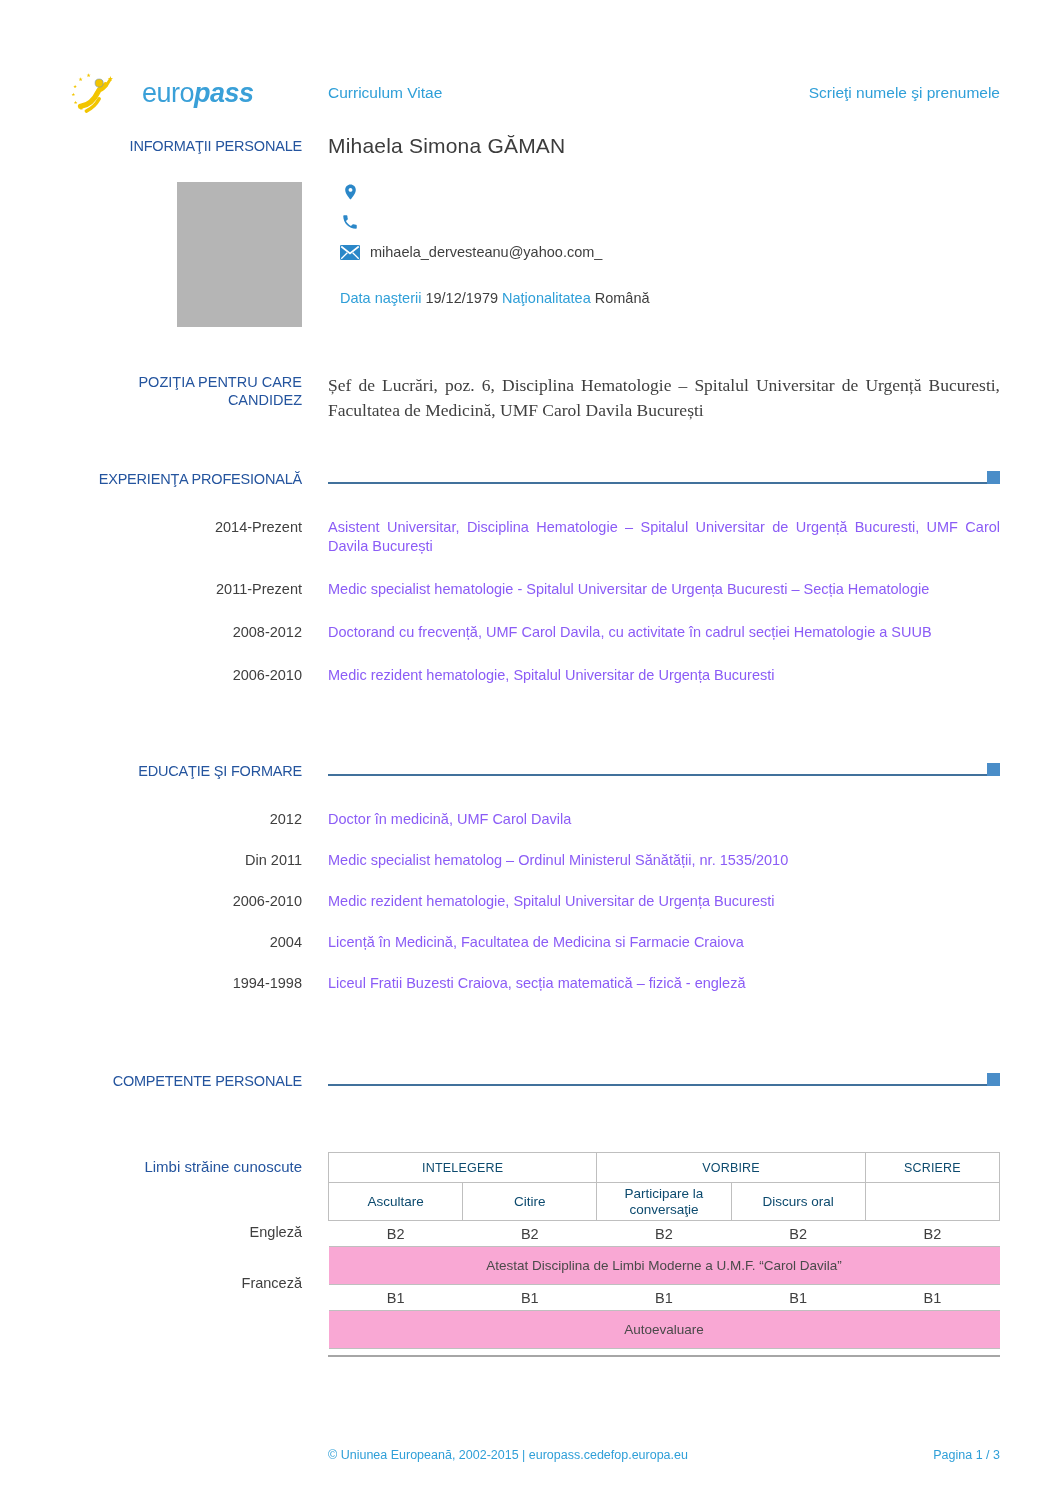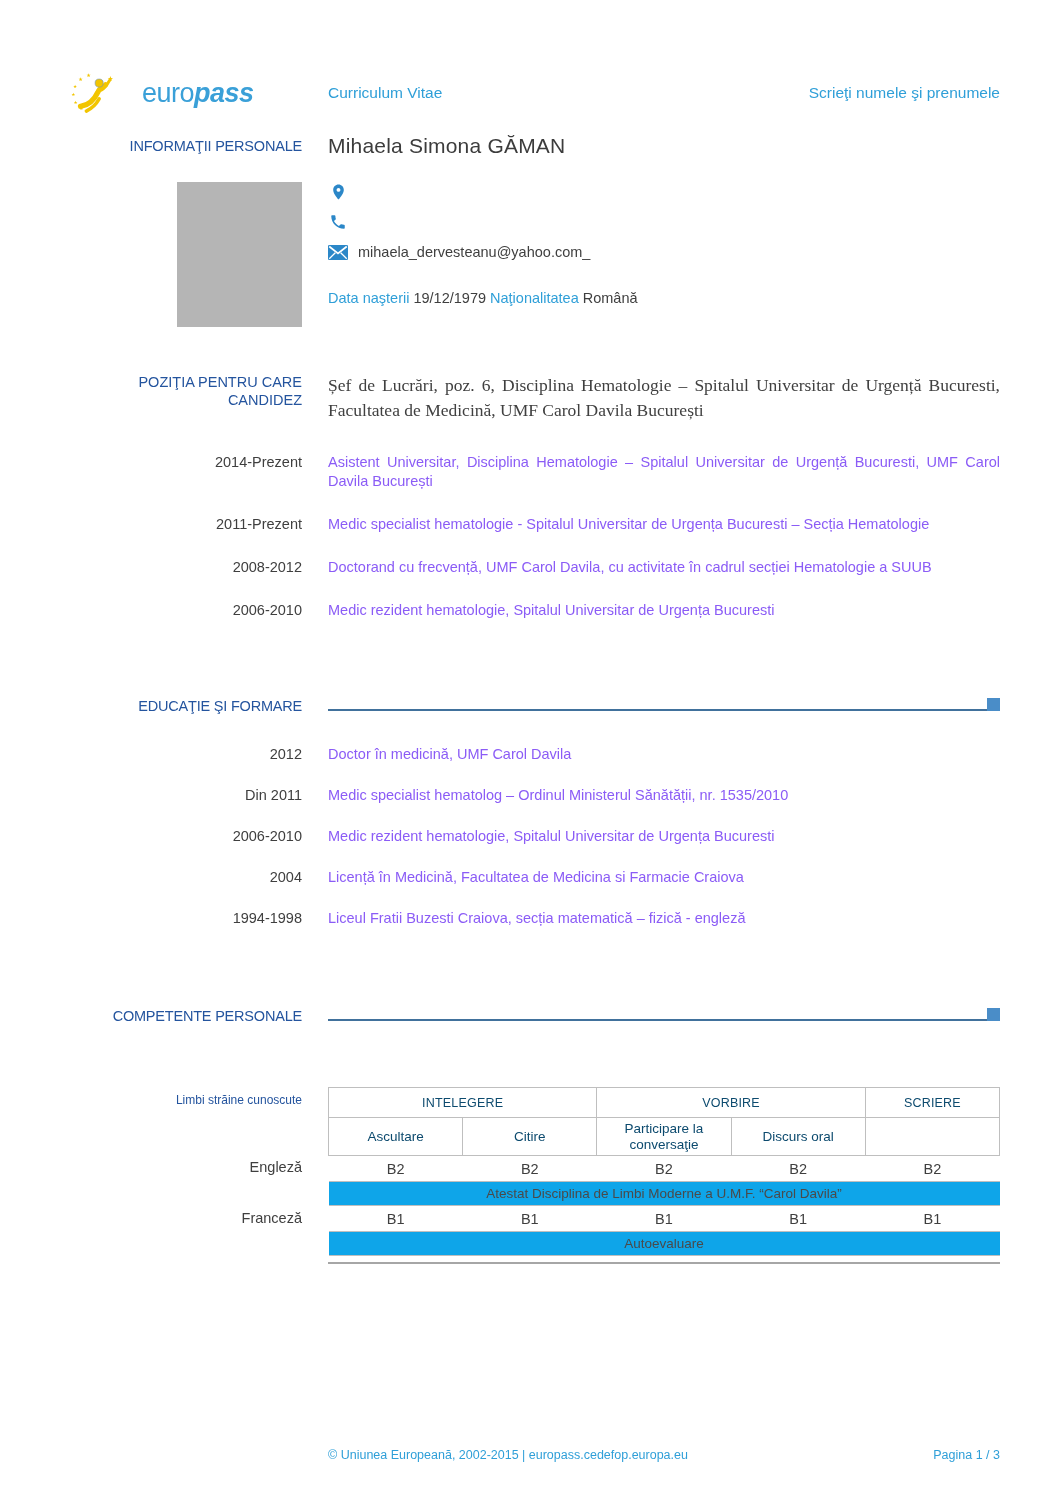"mihaela_dervesteanu@yahoo.com_" .contact-row { gap: none -> 12px }
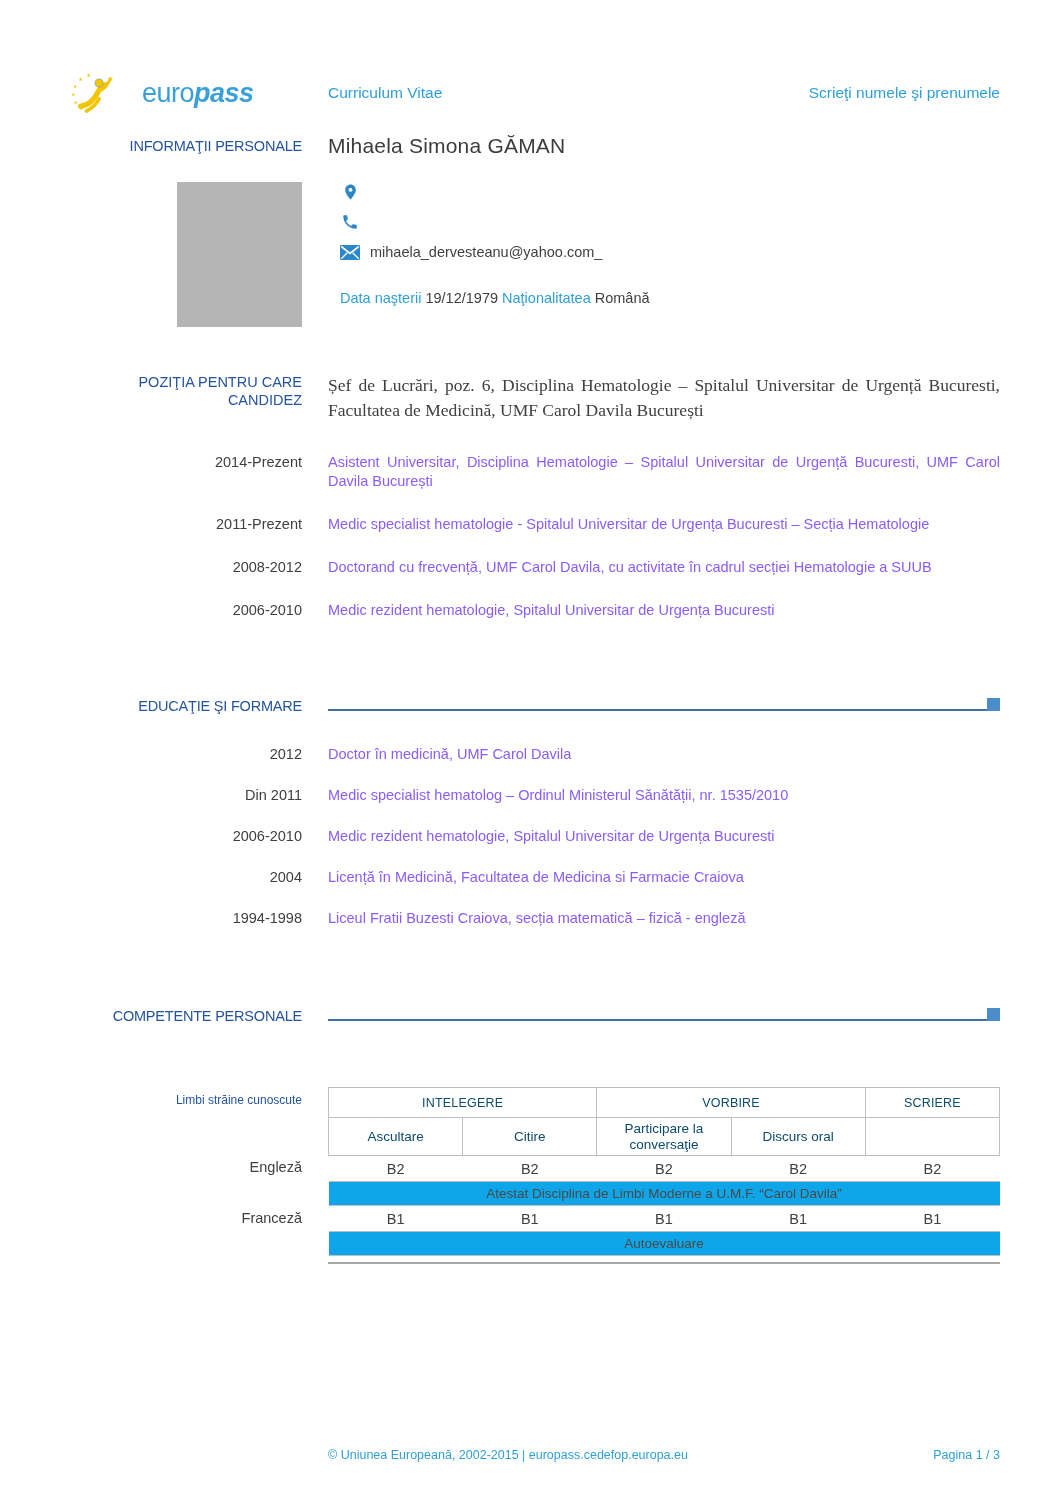"EXPERIENŢA PROFESIONALĂ" div.section-row { html: none -> <div> <div>EXPERIENŢA PROFESIONALĂ</div> <div> <span></span> </div> </div> }
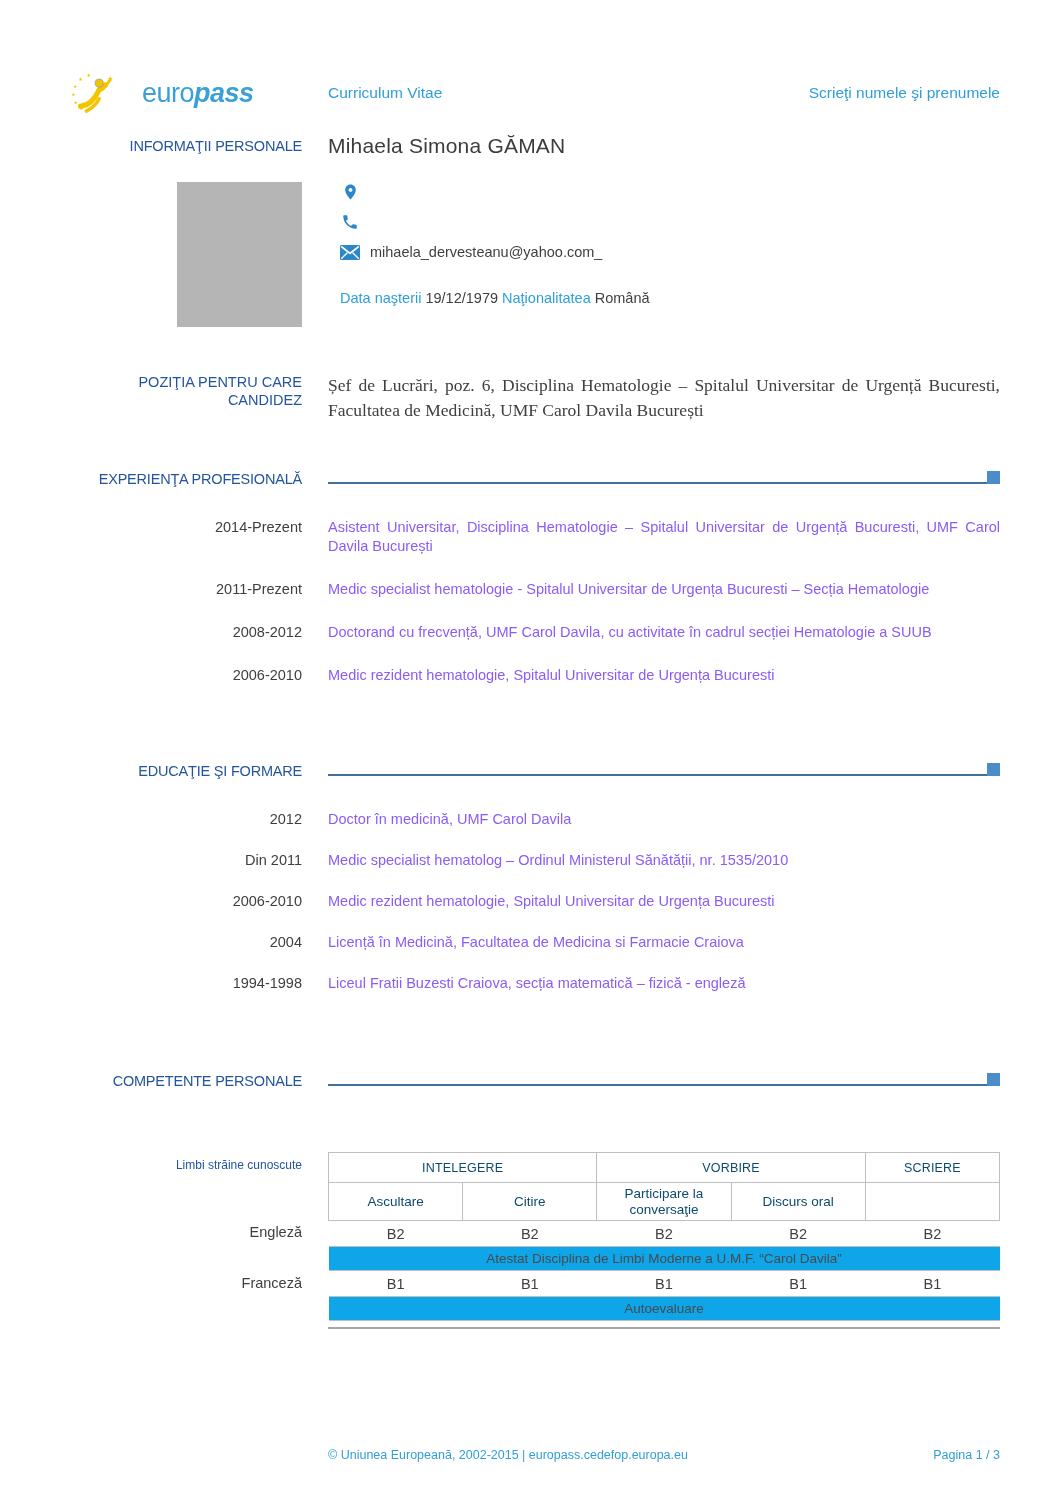"Limbi străine cunoscute" .lang-label-main { font-size: 12px -> 15px }
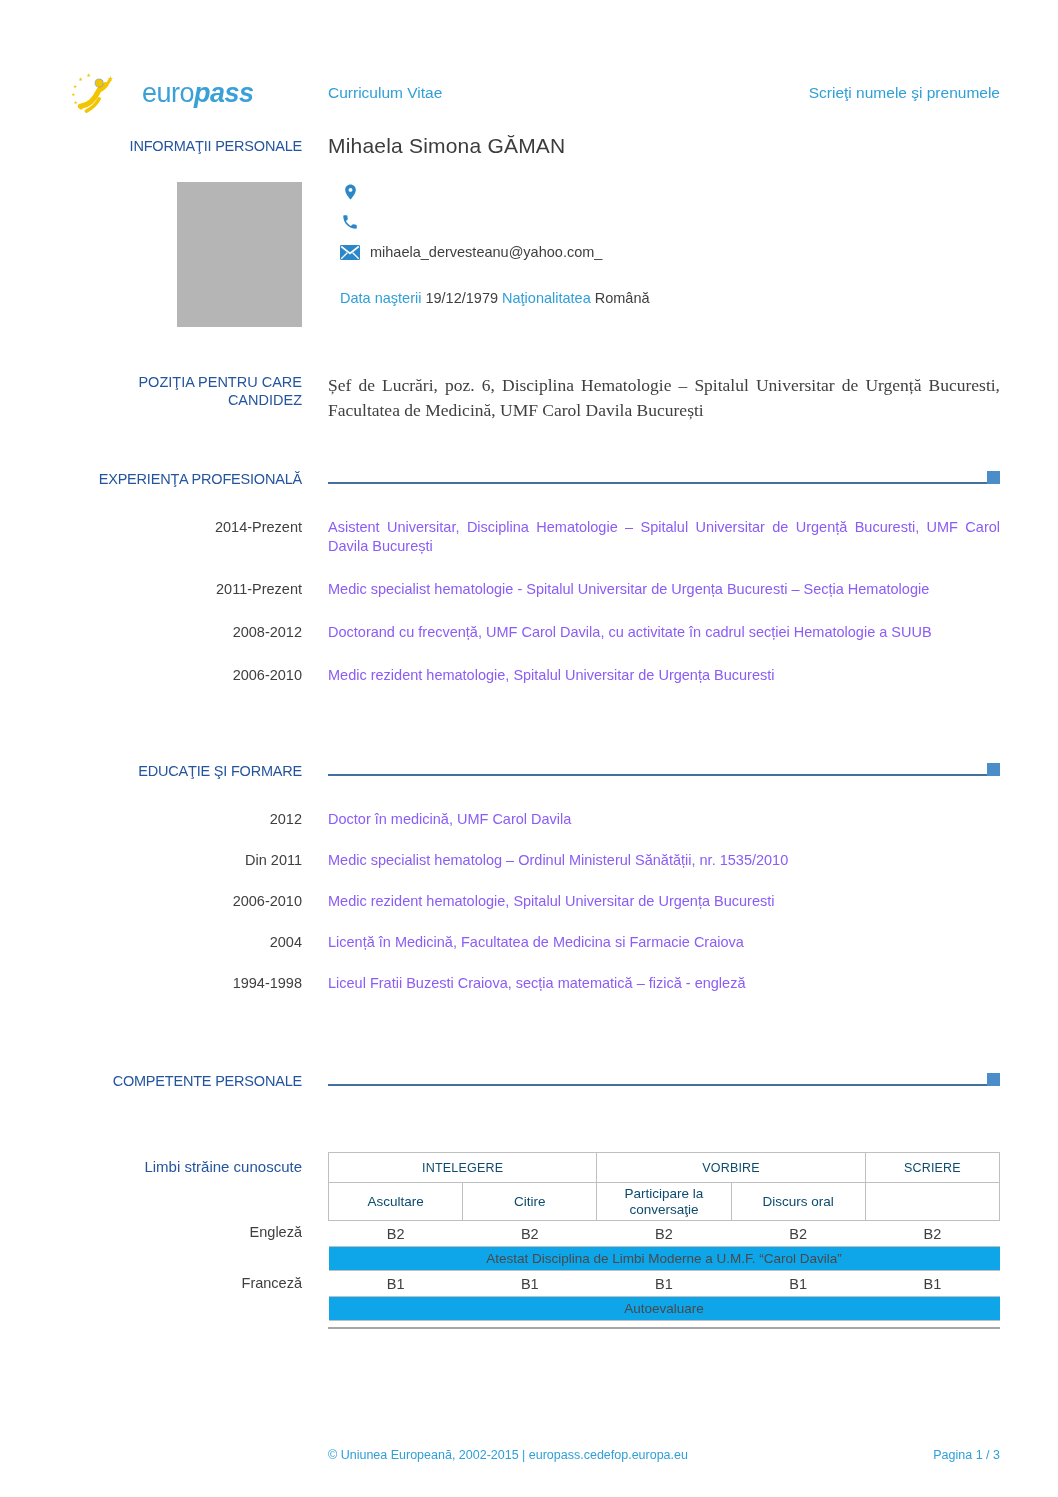"Atestat Disciplina de Limbi Moderne" .lang-table tr.note-row td { background: #0ea5e9 -> #f9a8d4; height: 24px -> 38px }
